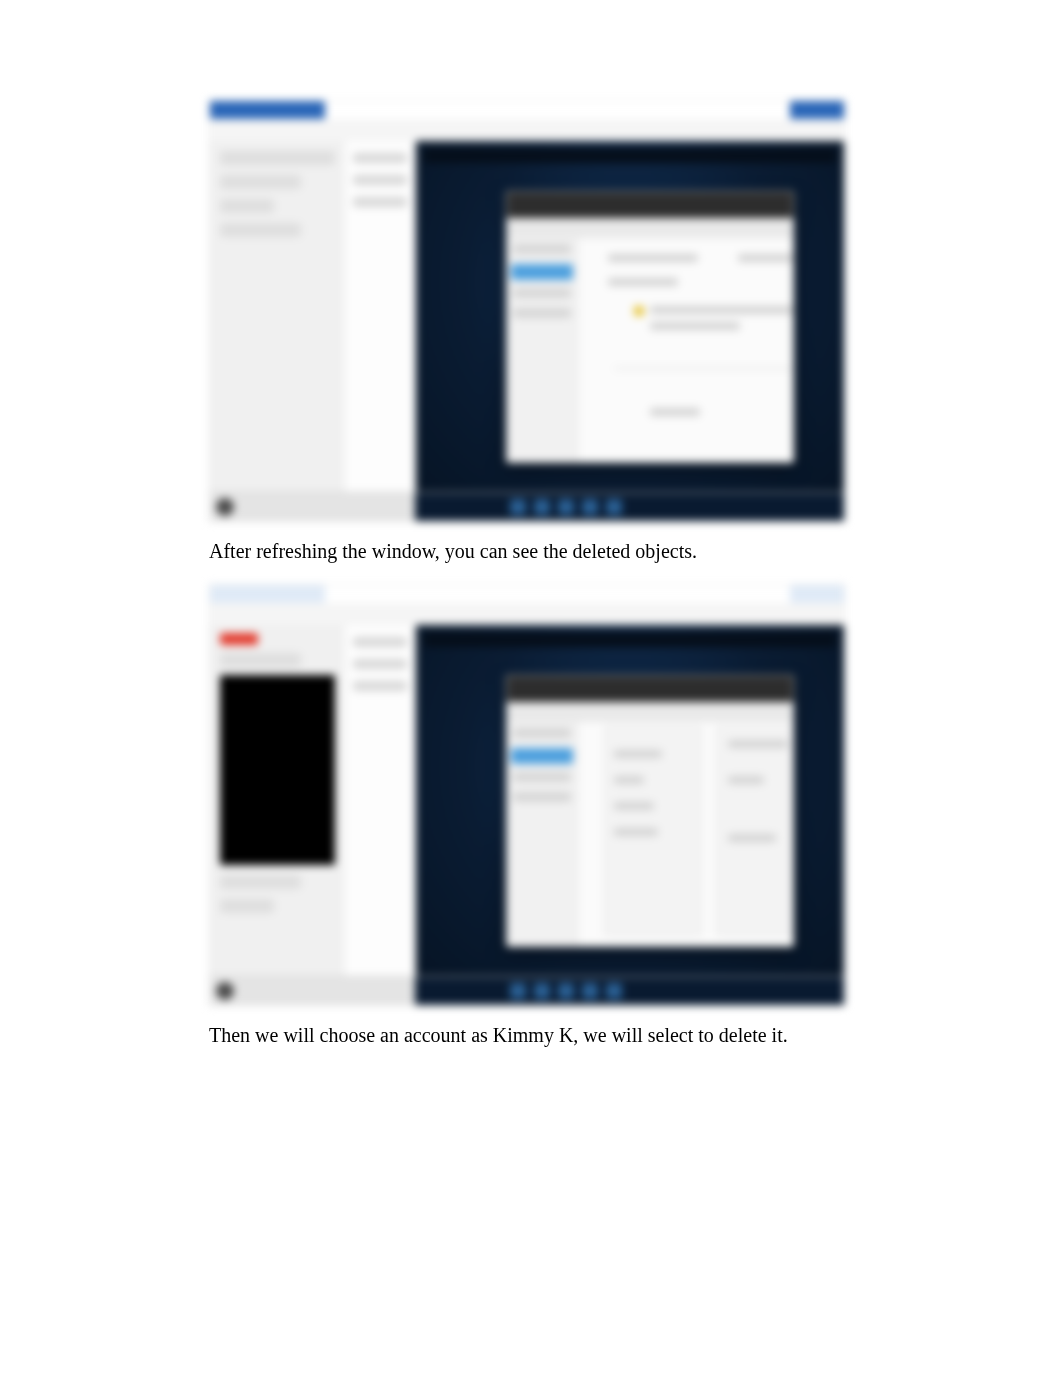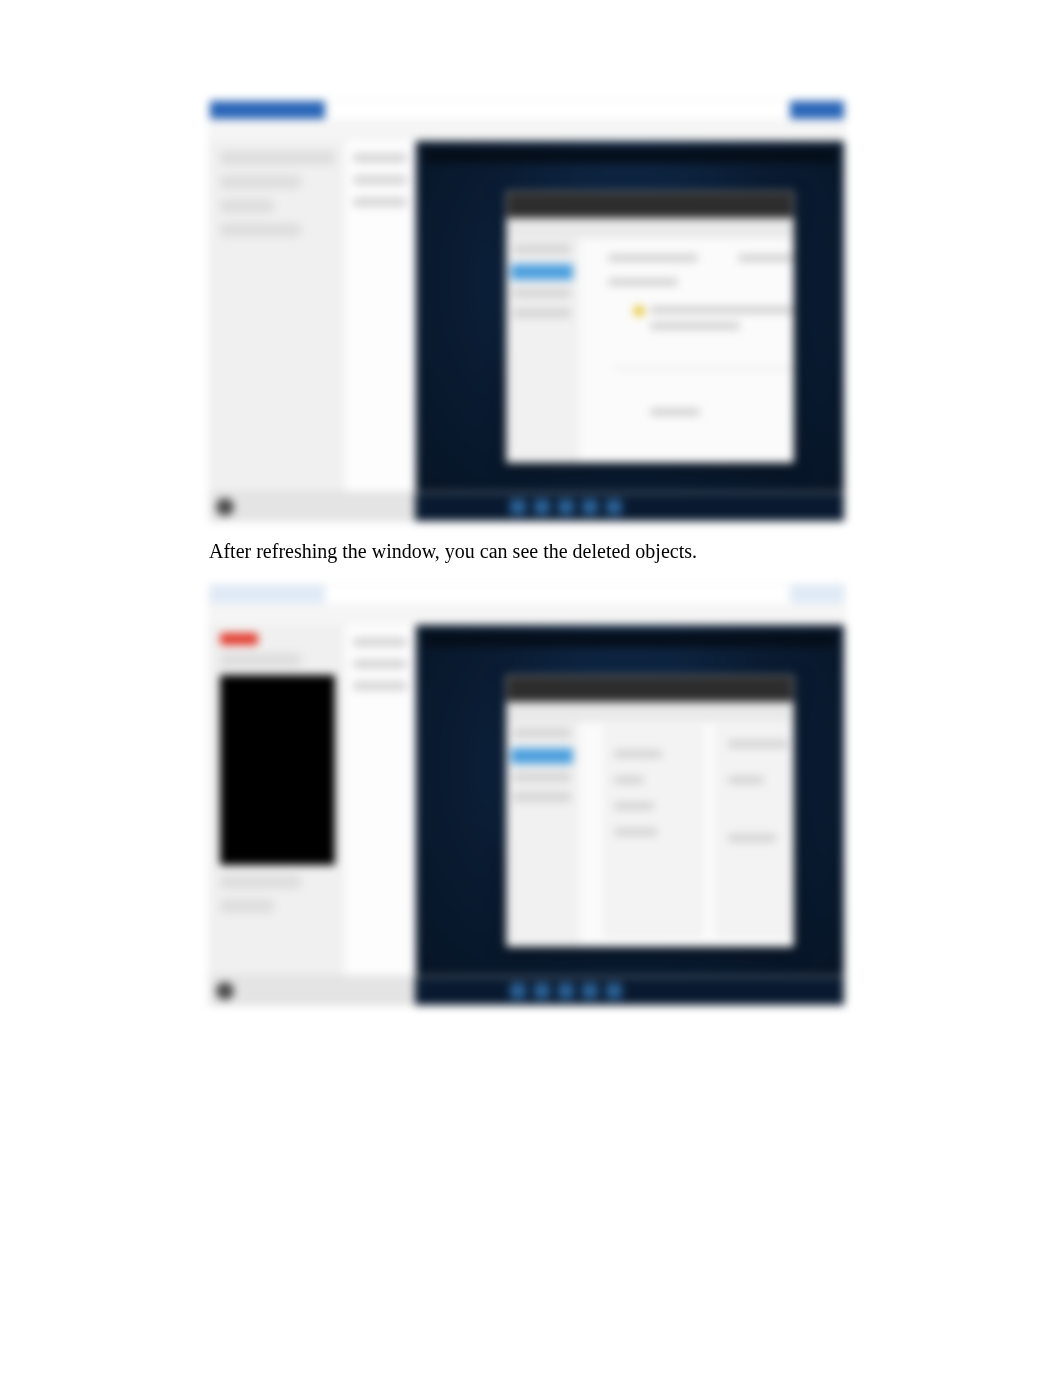"Then we will choose an" p.caption { html: none -> <p>Then we will choose an account as Kimmy K, we will select to delete it.</p> }
